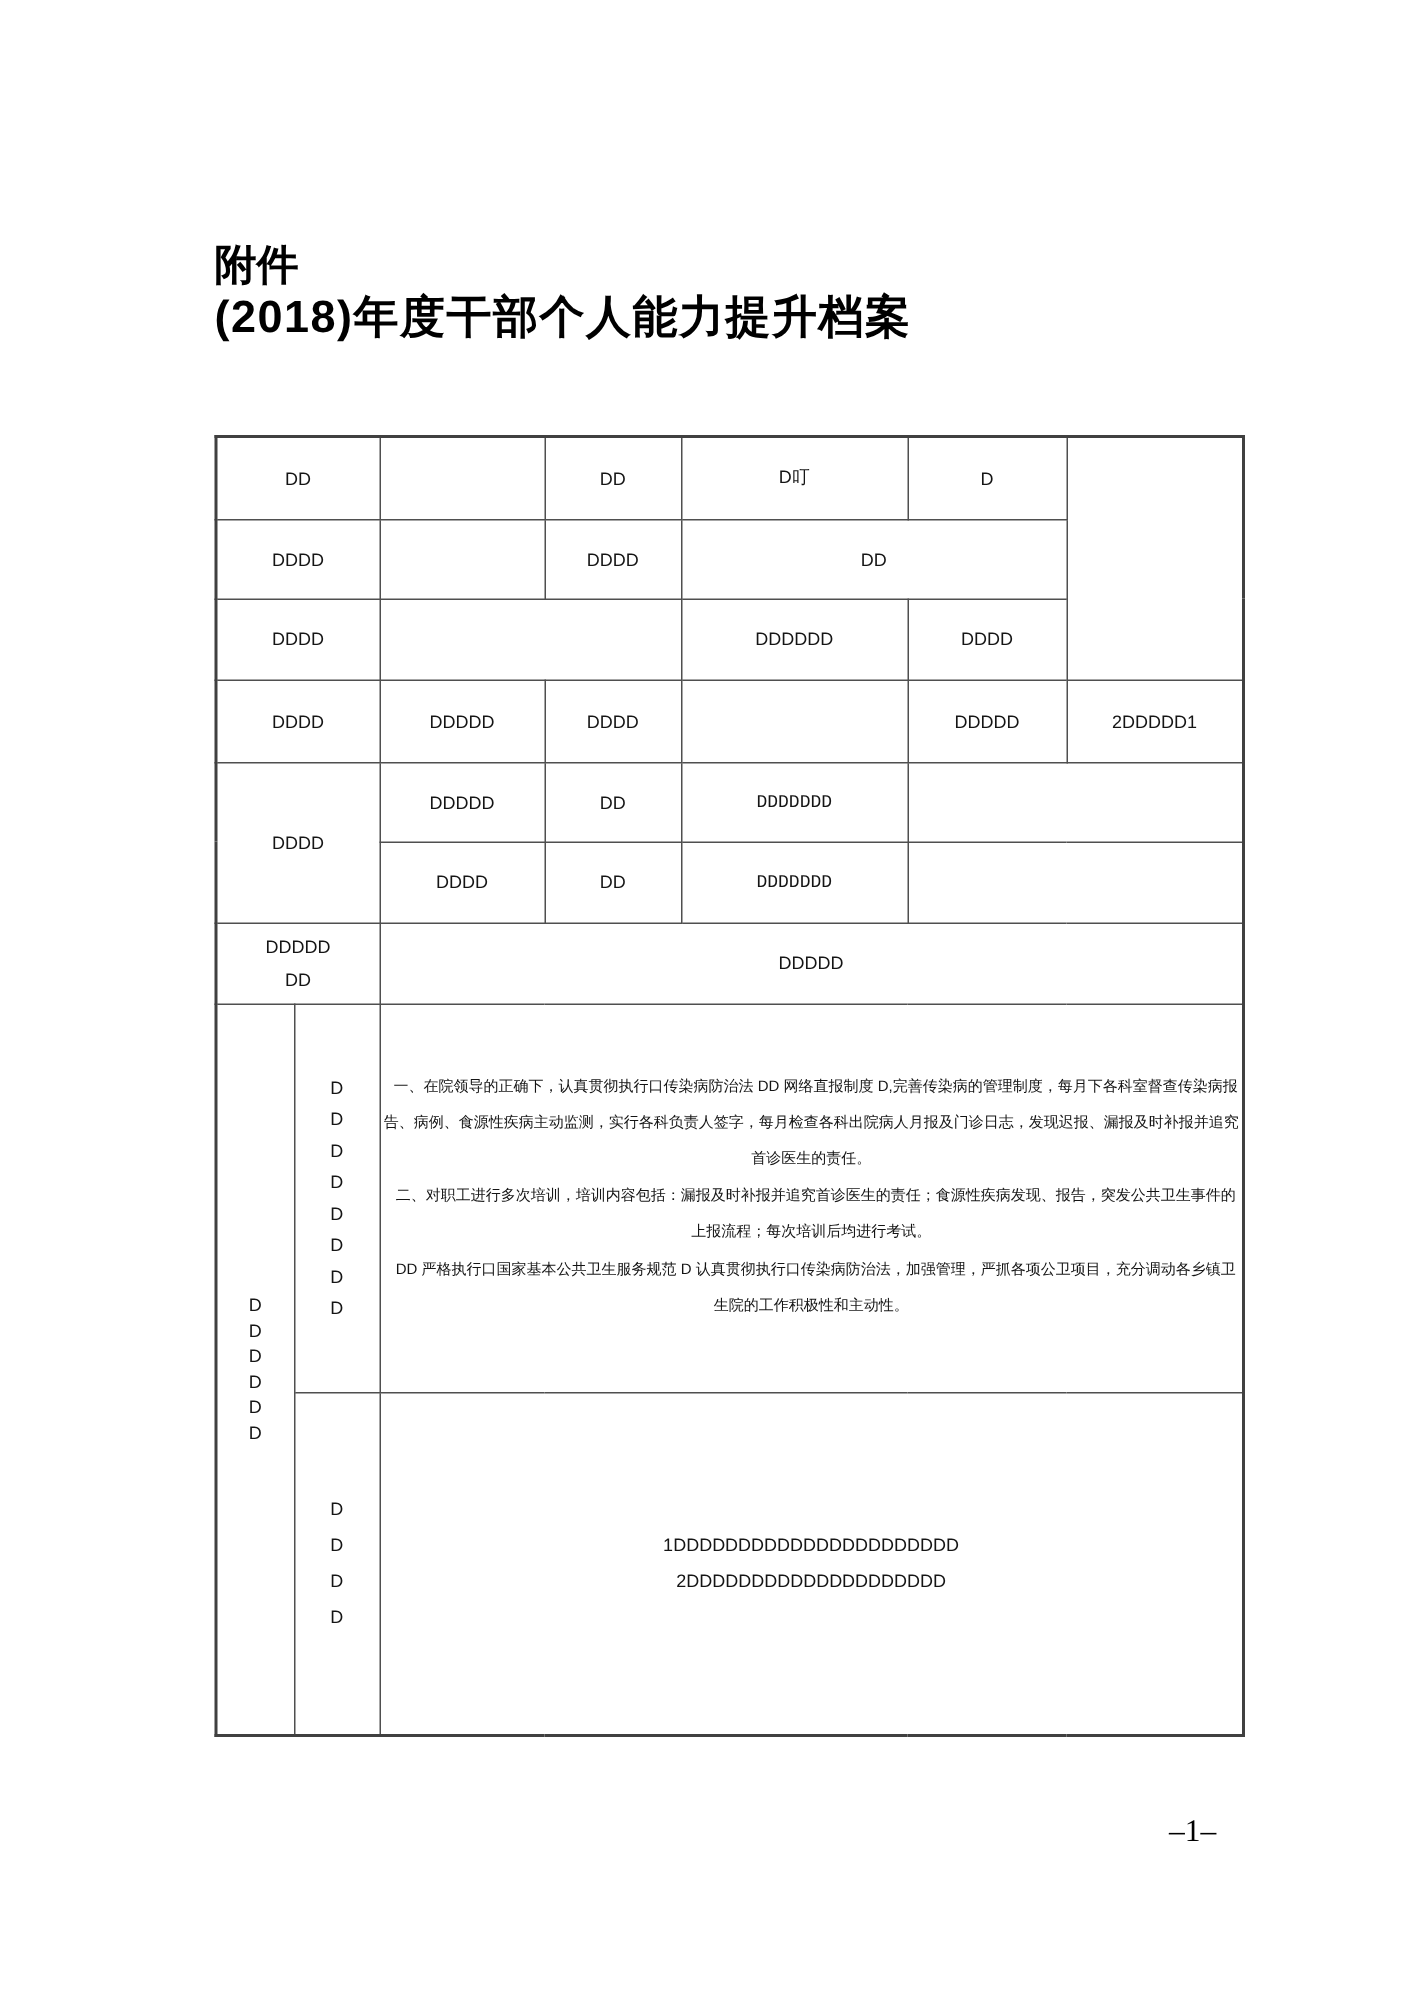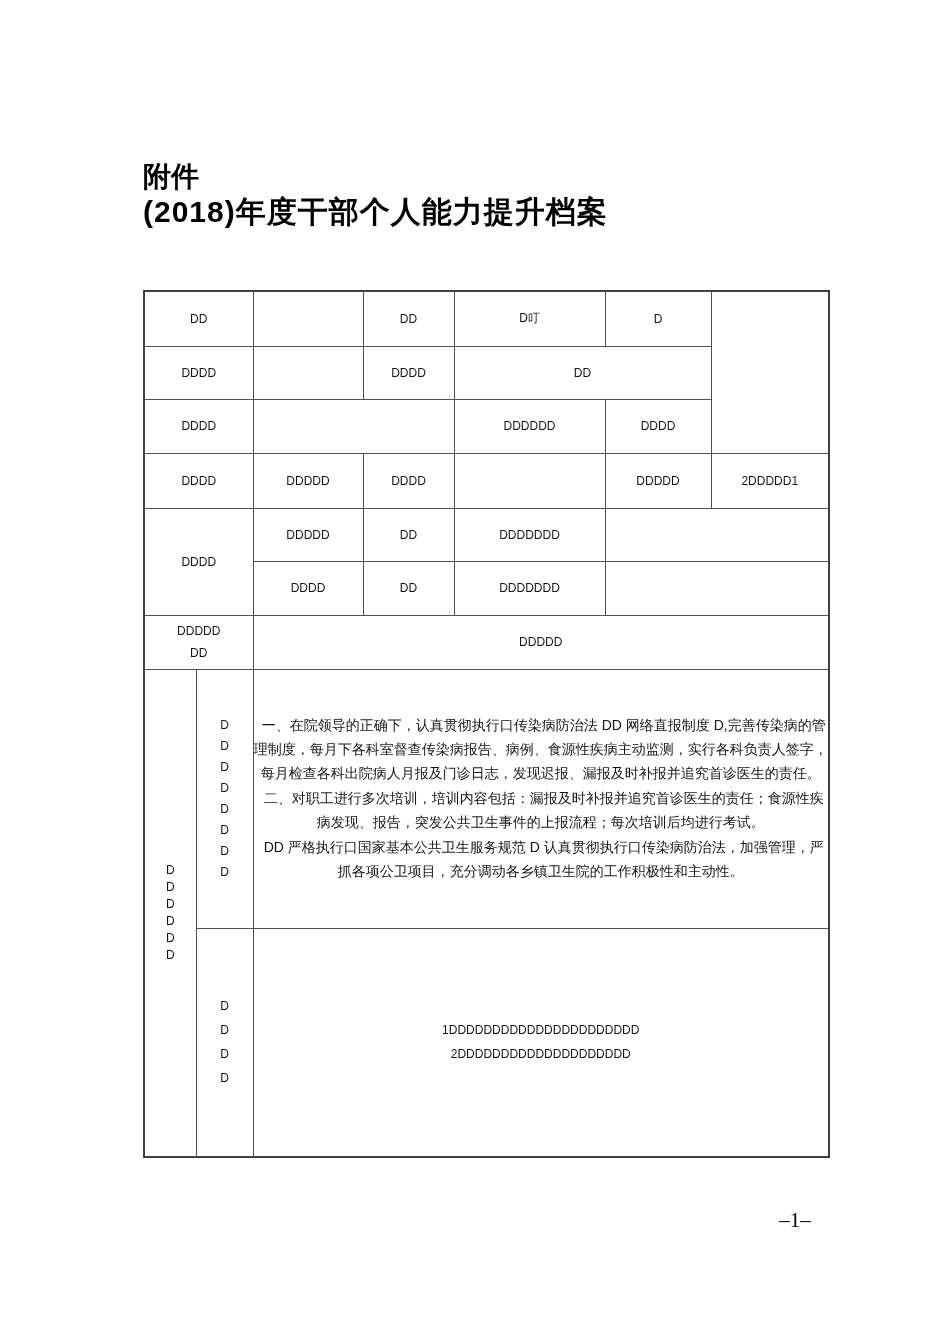"DDDDDDD" td.left-pad { font-family: none -> Liberation Mono, monospace }
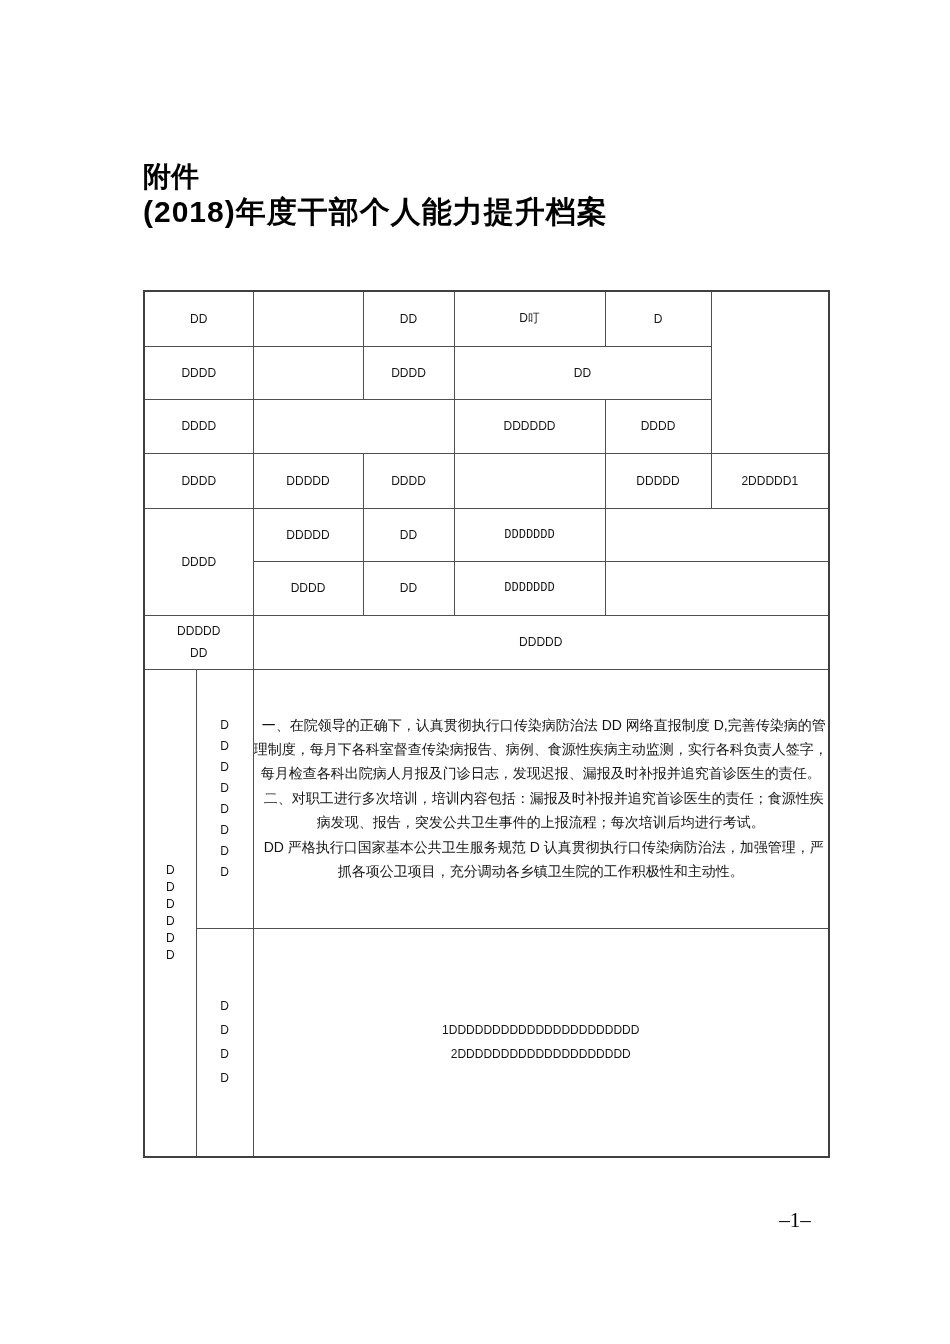"一、在院领导的正确下，认真贯彻执行口传染病防治法 DD 网络直报制度" td.para-cell p { font-size: 14px -> 10px }
